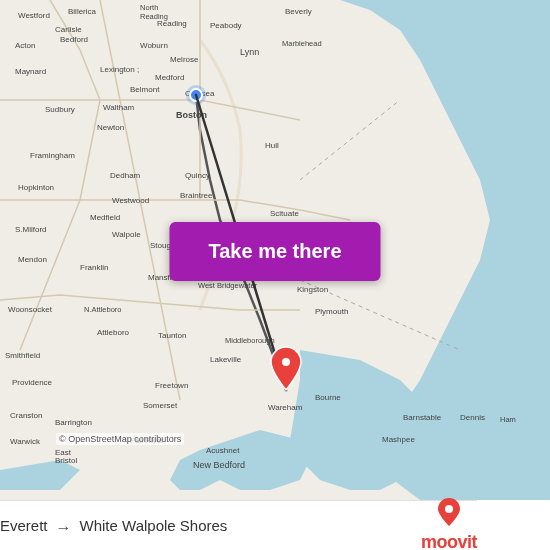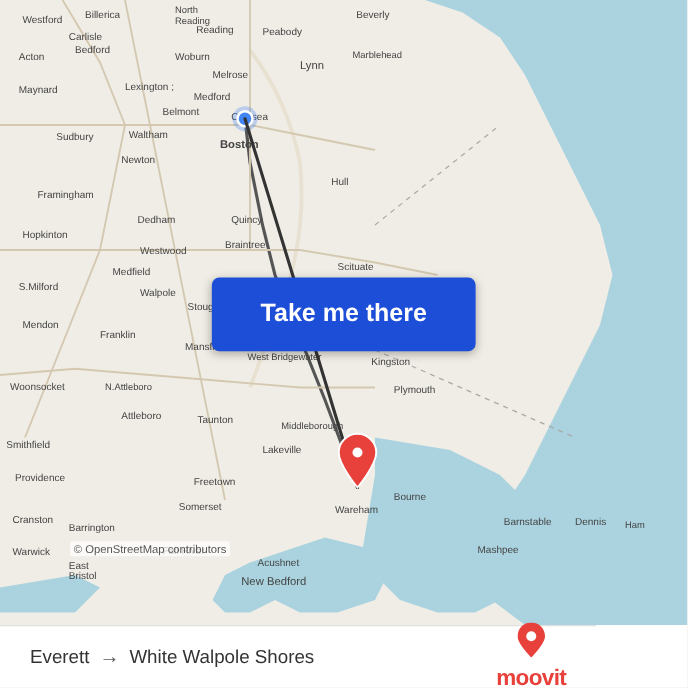"Take me there" #take-me-there-btn { background-color: #1d4ed8 -> #a21caf }
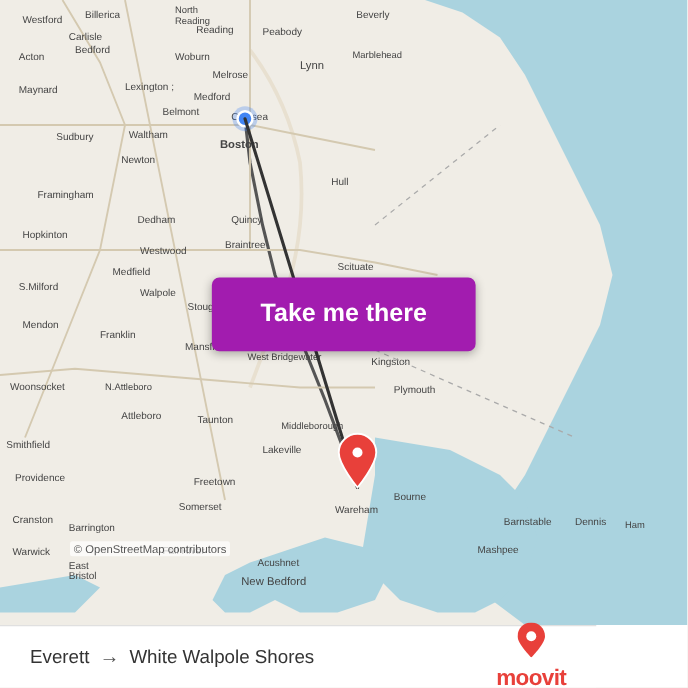"Everett" #bottom-bar { padding: 0 24px -> 0 0 }
